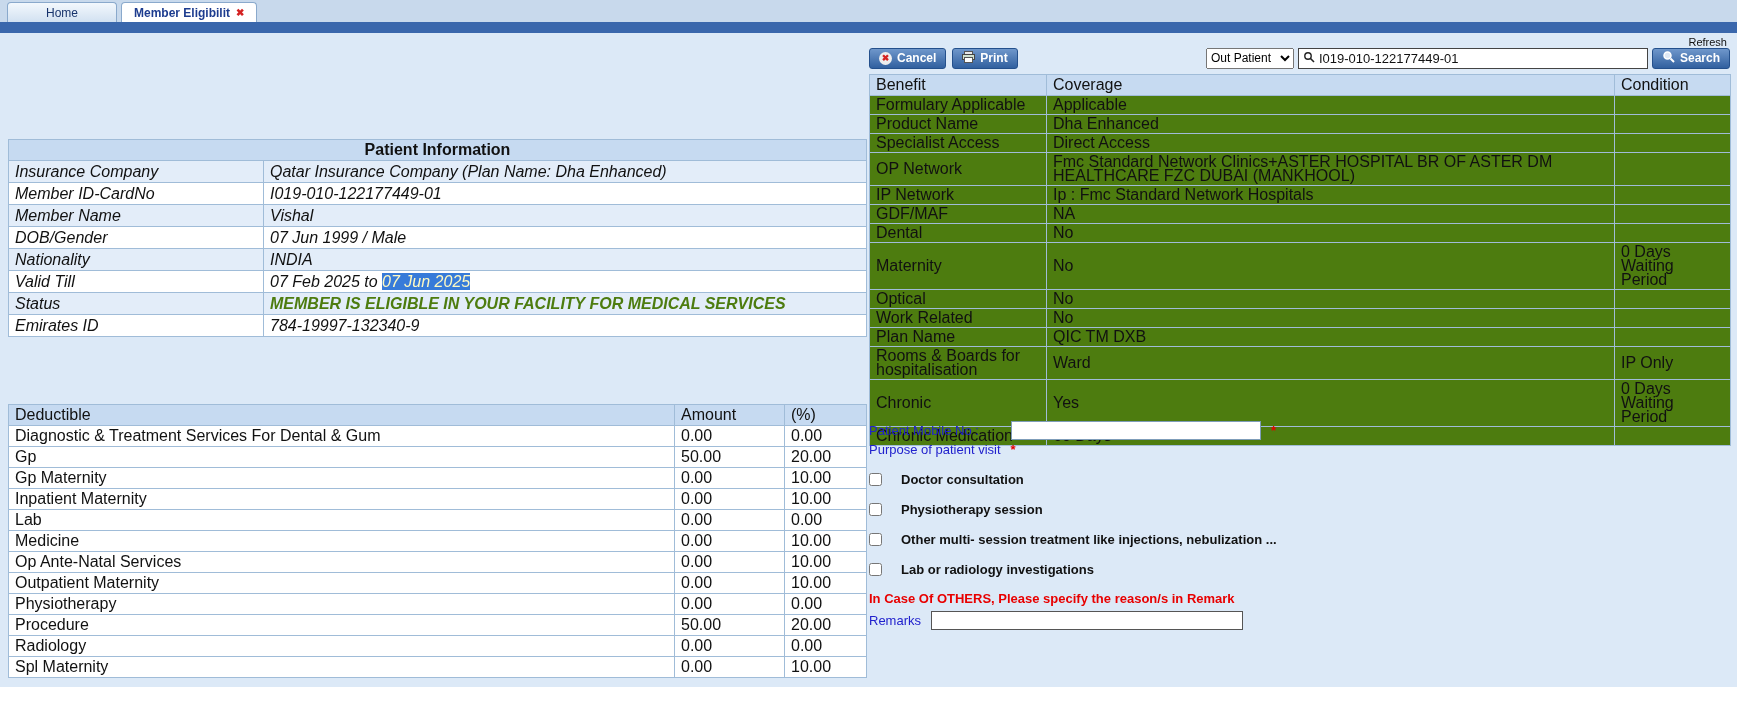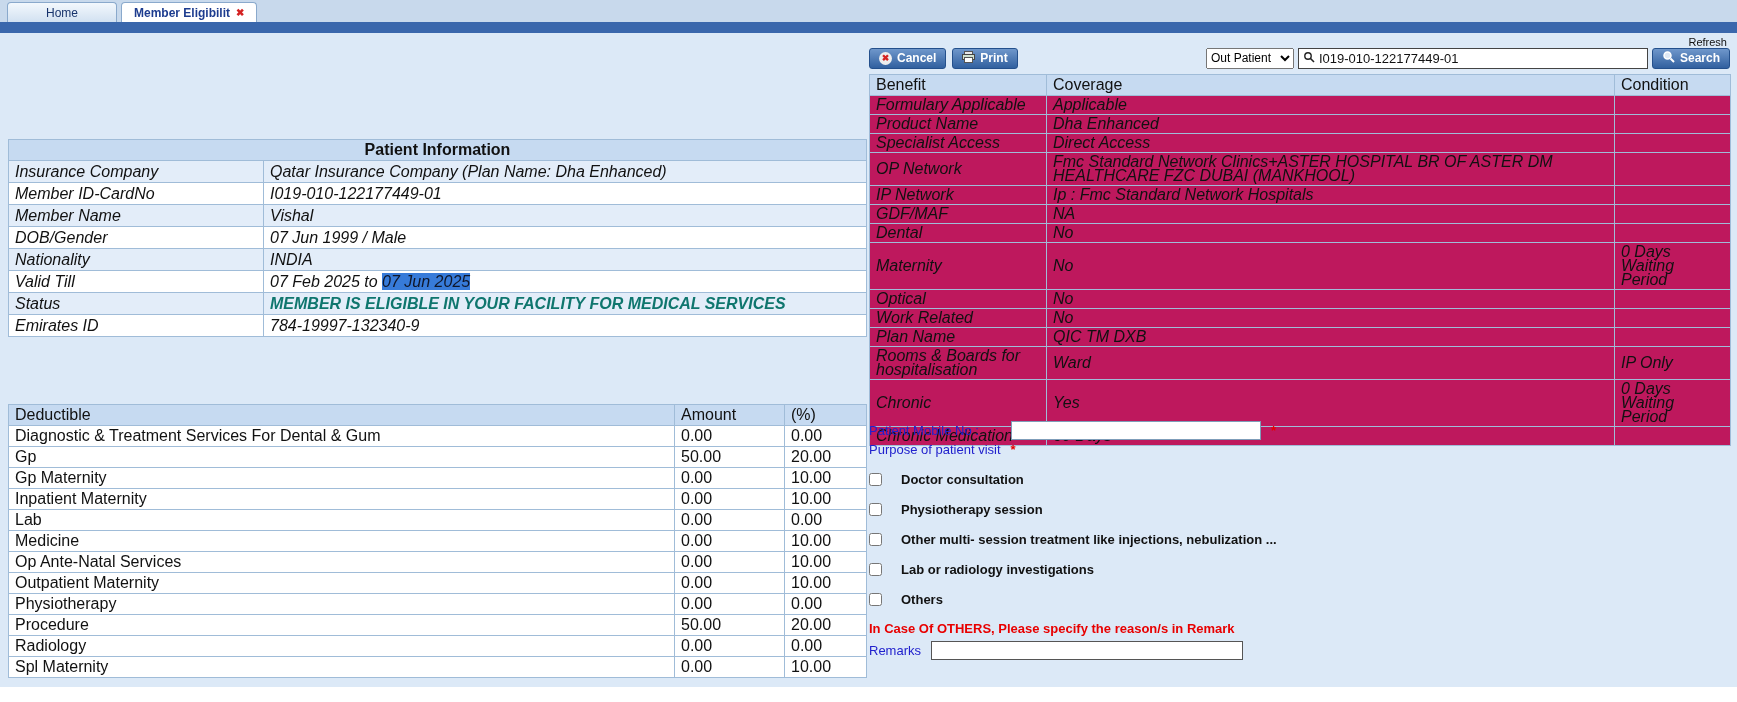"Formulary Applicable" .benefit-table tbody td { background: #be185d -> #4d7c0f; font-style: italic -> none }
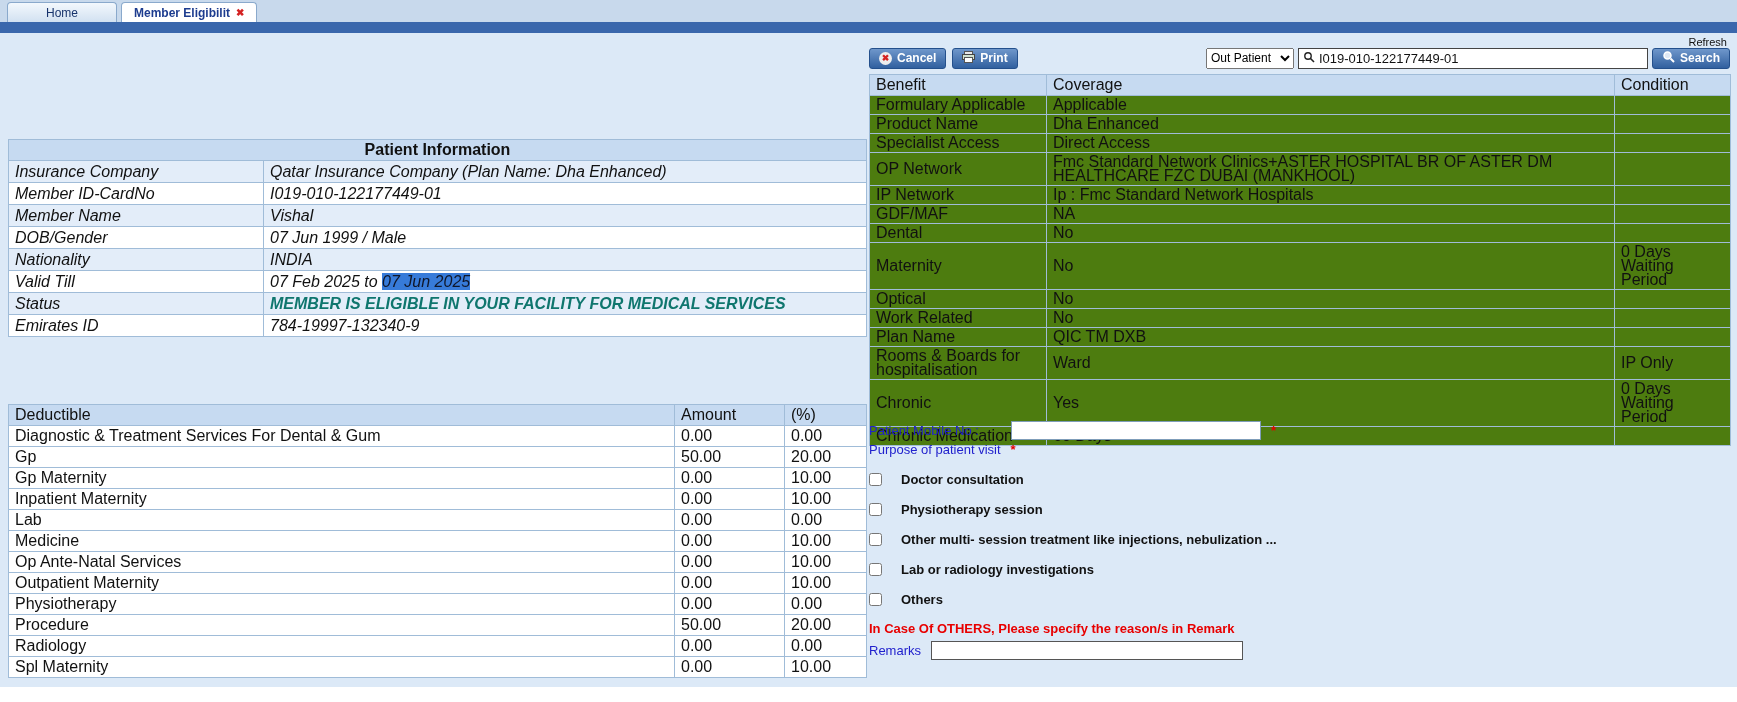"07 Jun 2025" .selected-text { color: #0f172a -> #fef9c3 }
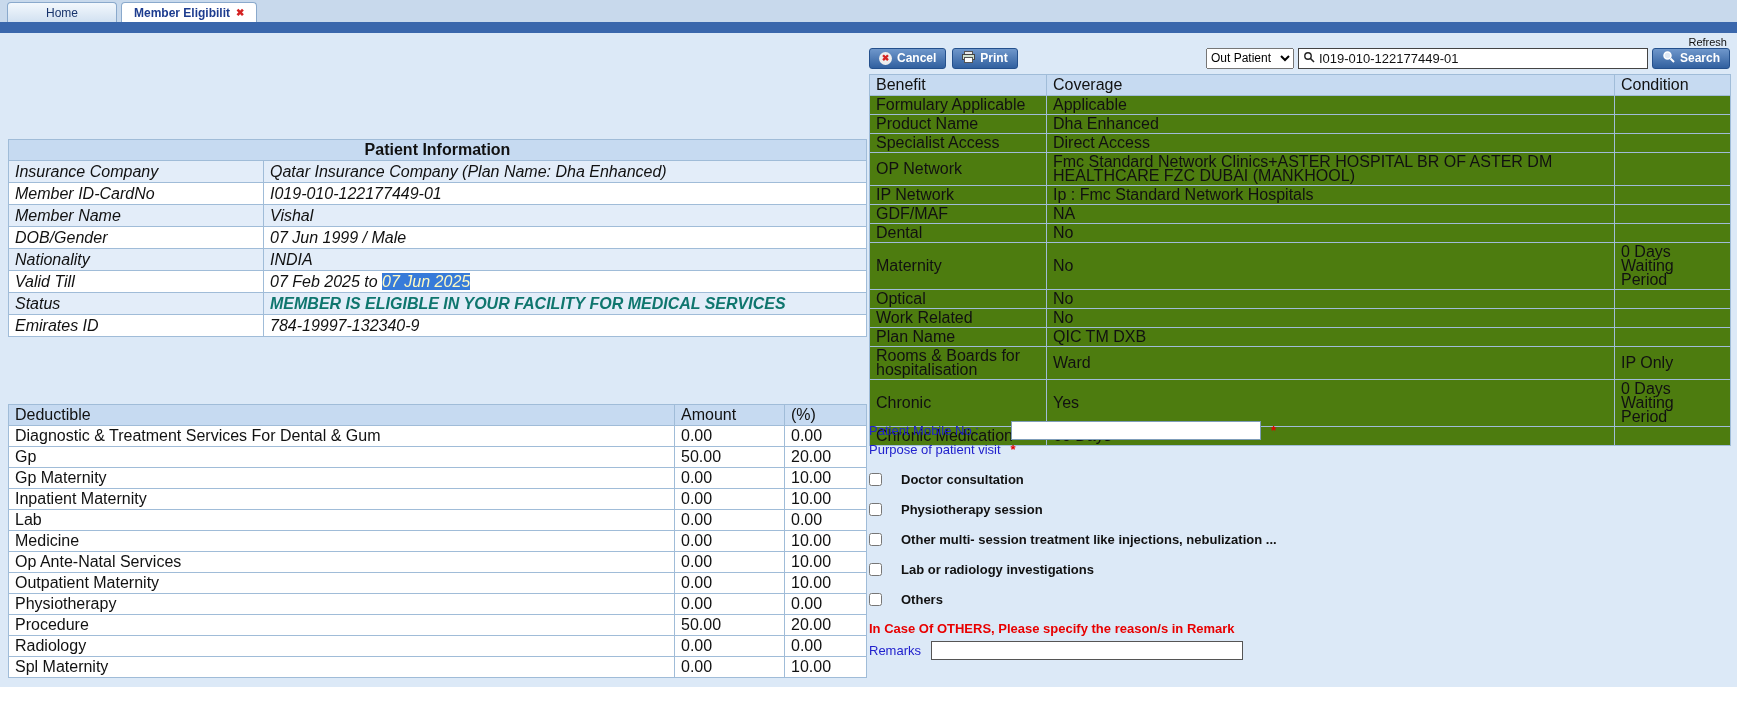"MEMBER IS ELIGIBLE IN YOUR" .status-green { color: #0f766e -> #4d7c0f }
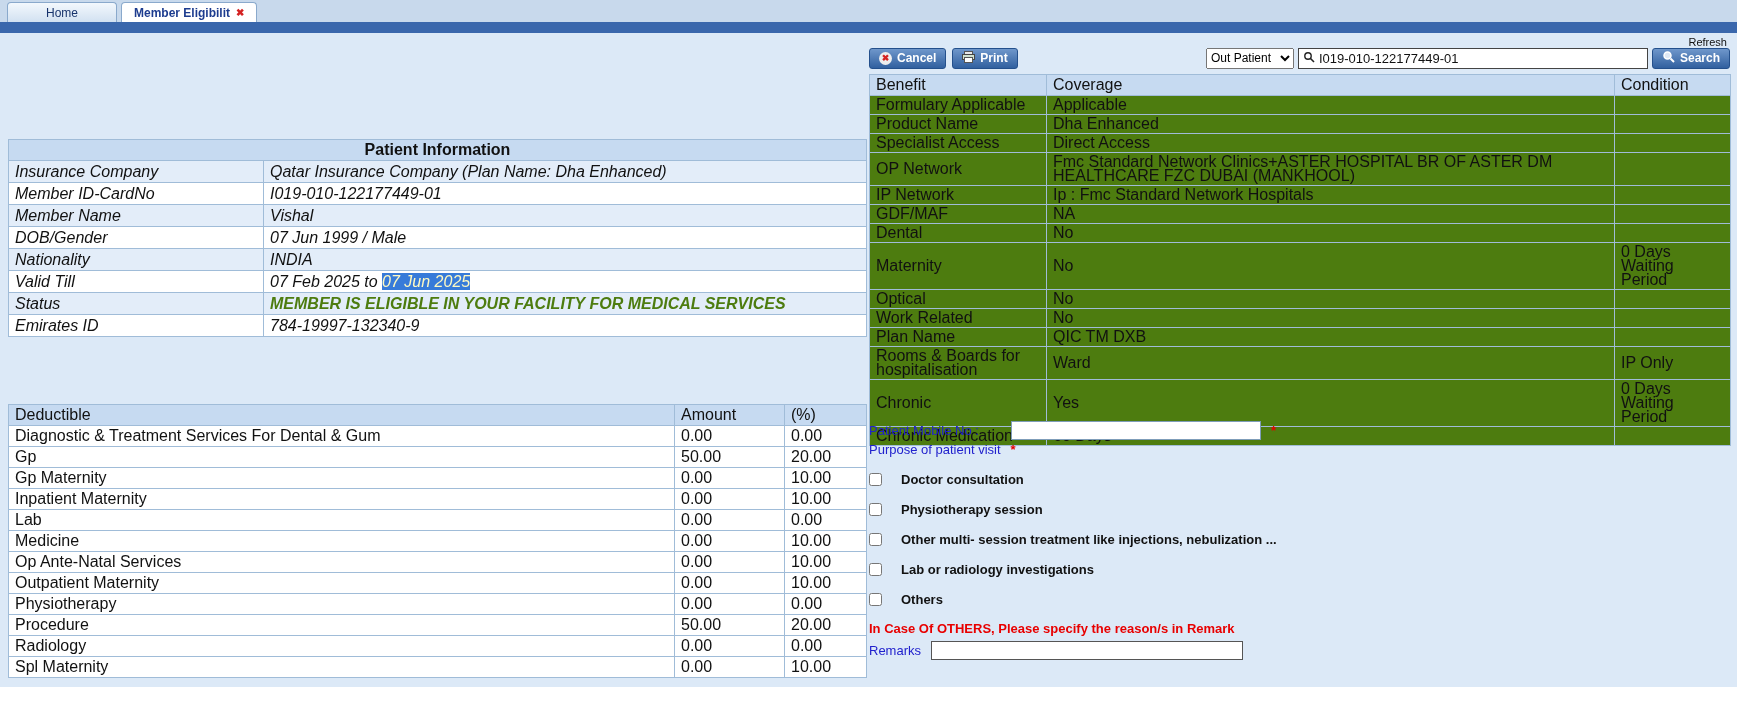"Others" label.check-row { html: <label> <input> <span>Others</span> </label> -> none }
